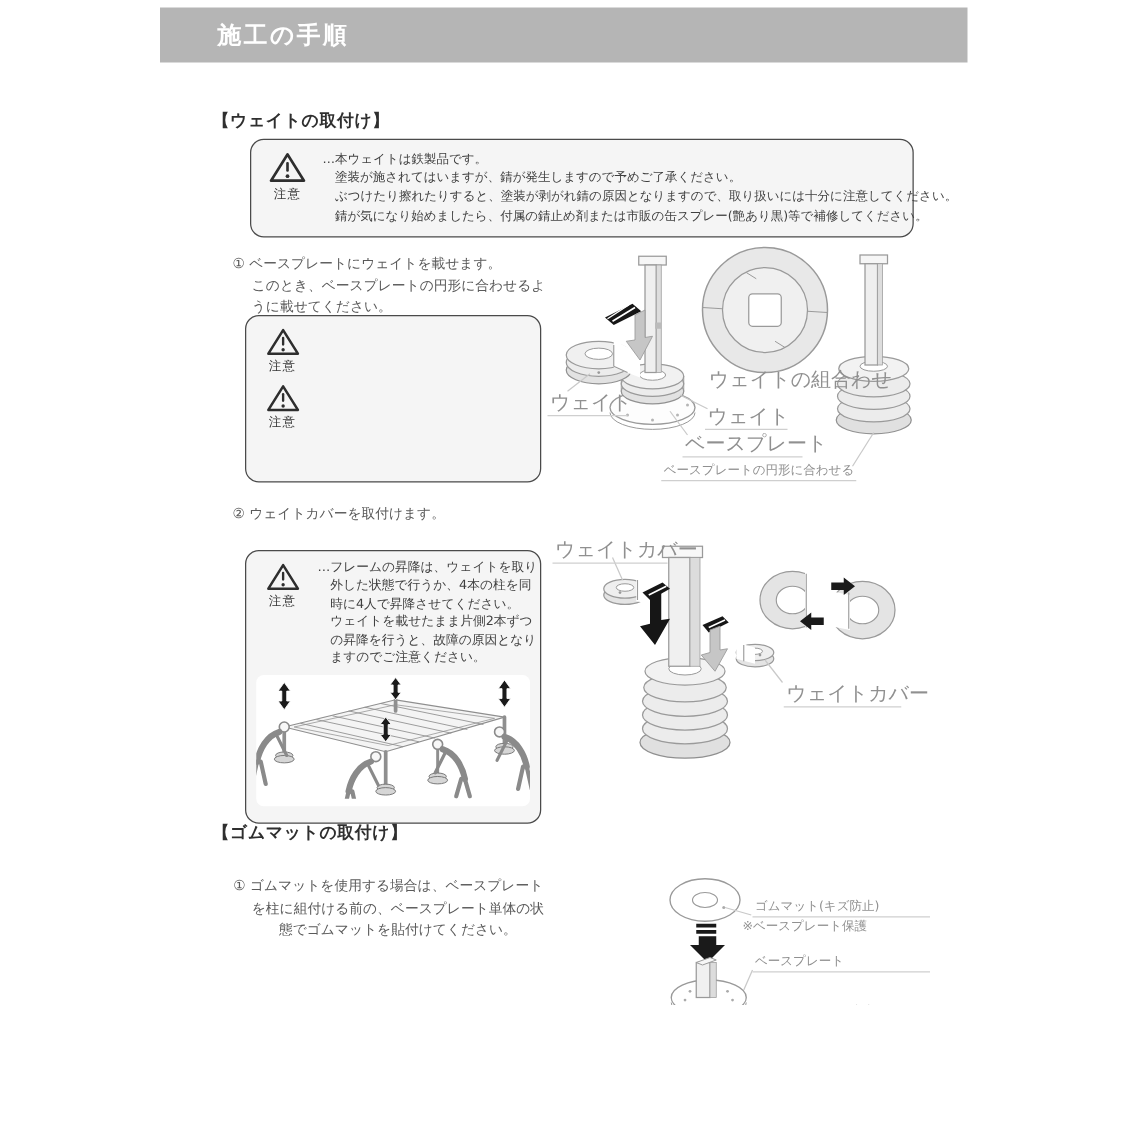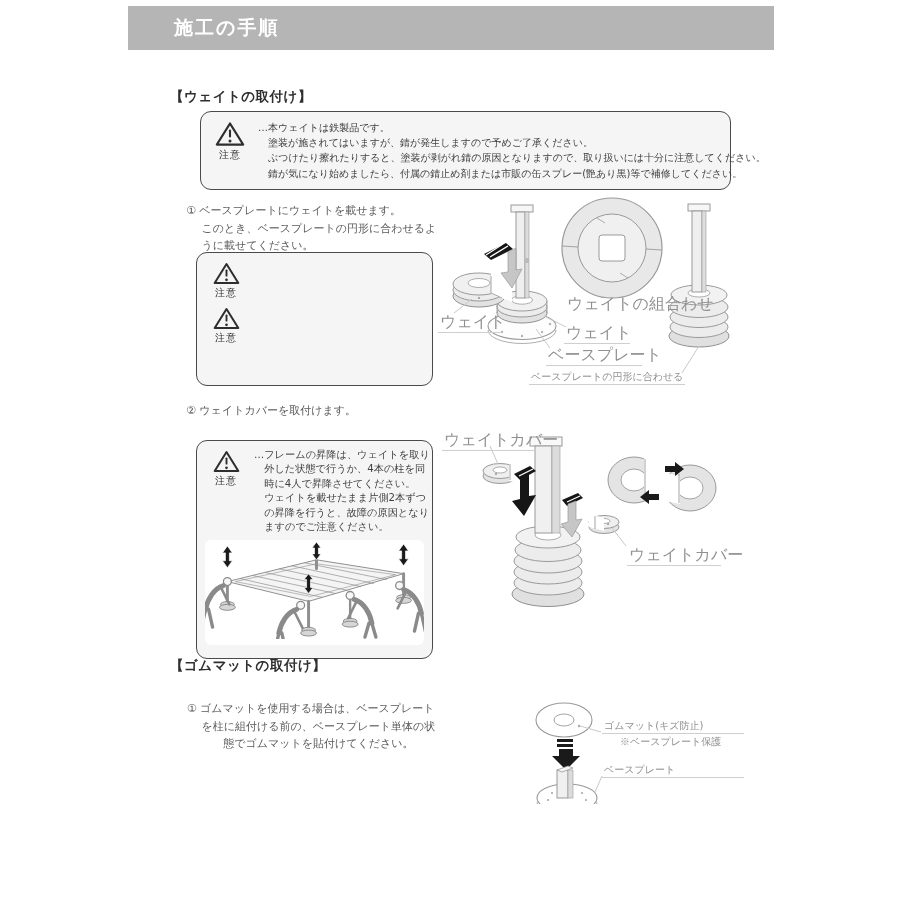"※ベースプレート保護" div.dlabel { font-family: Liberation Serif, serif -> none; left: 118px -> 92px }
